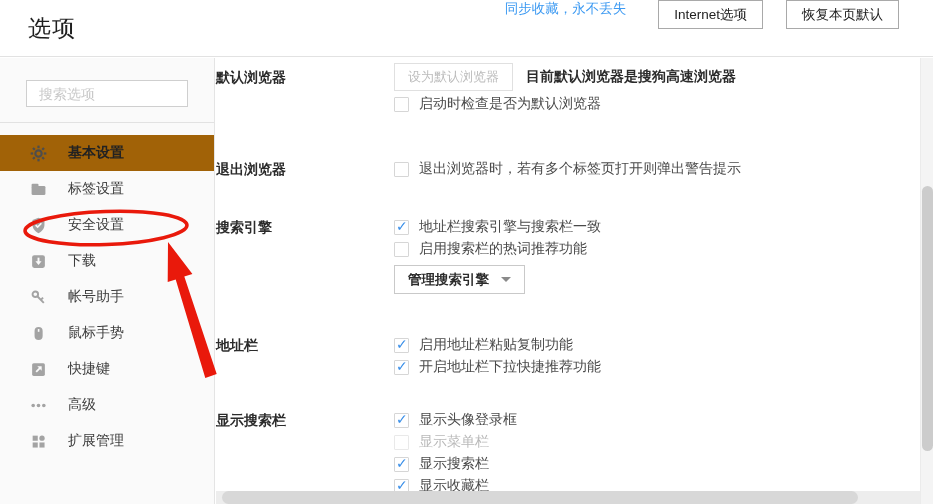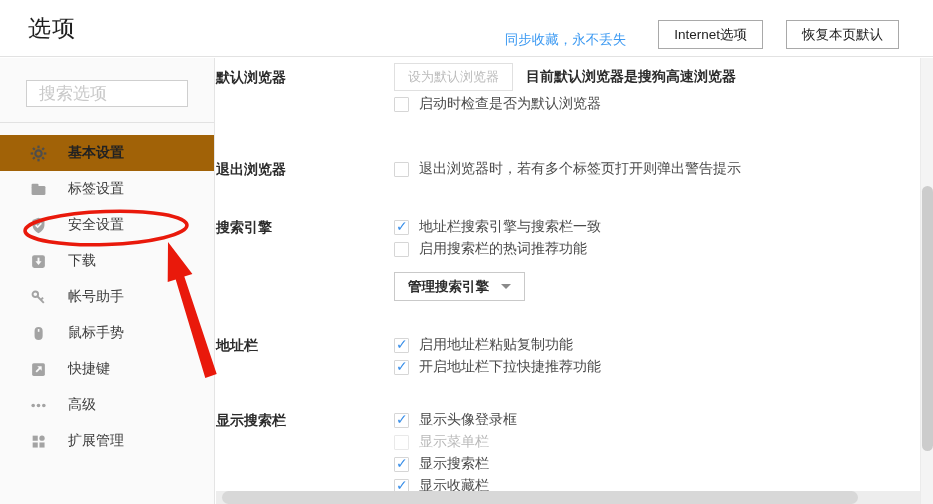"同步收藏，永不丢失" .header-right { align-items: flex-end -> flex-start }
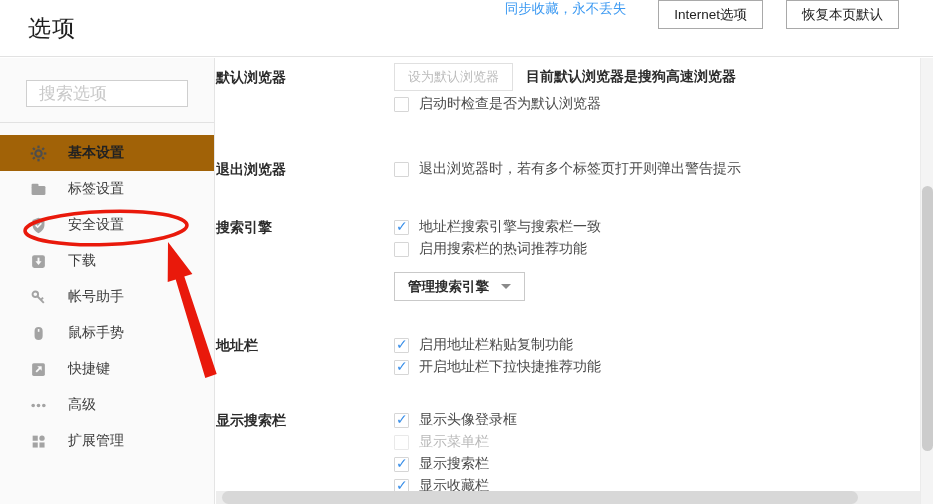"搜索选项" .search-input { font-size: 17px -> 14px }
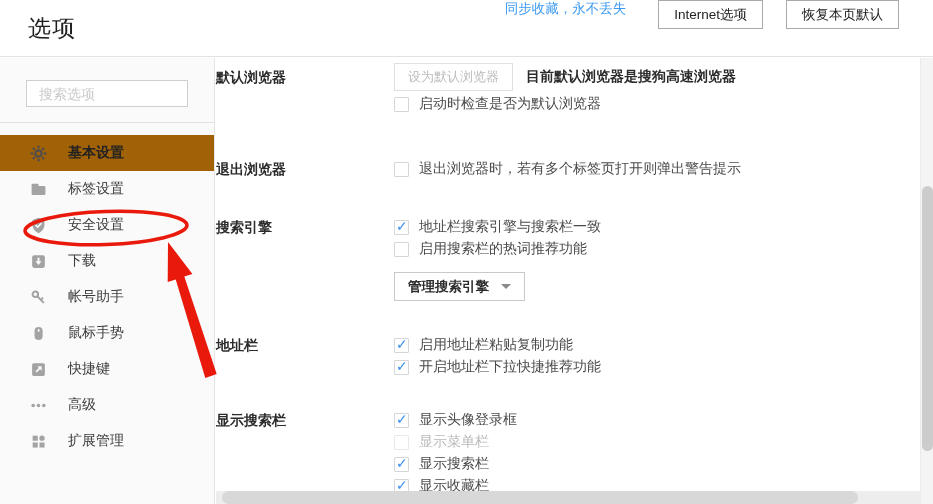"管理搜索引擎" .dd-row { margin-top: 12px -> 5px }
